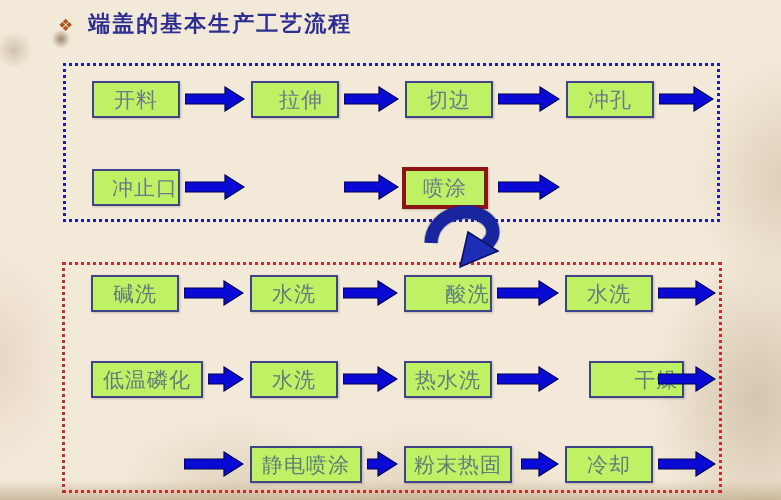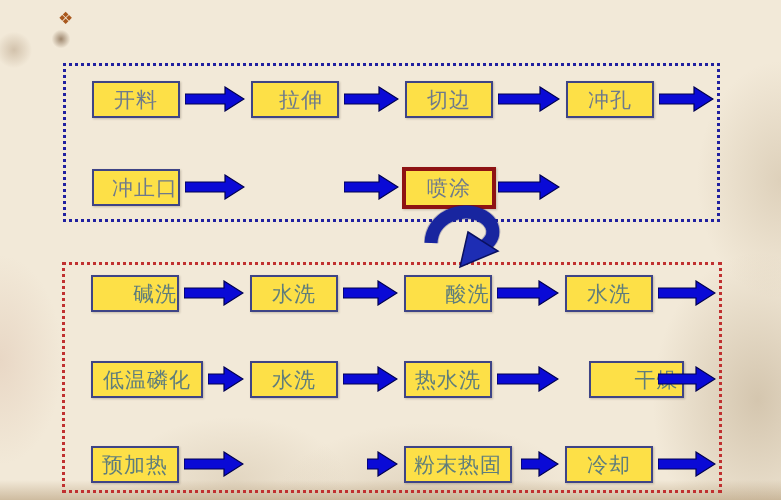"端盖的基本生产工艺流程" span.title-text { html: none -> <span>端盖的基本生产工艺流程</span> }
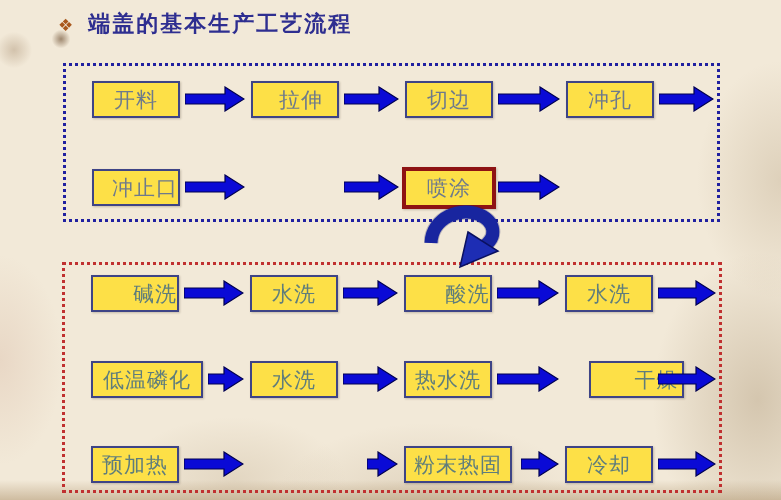"开料" .pbox { background: #fde047 -> #bef264 }
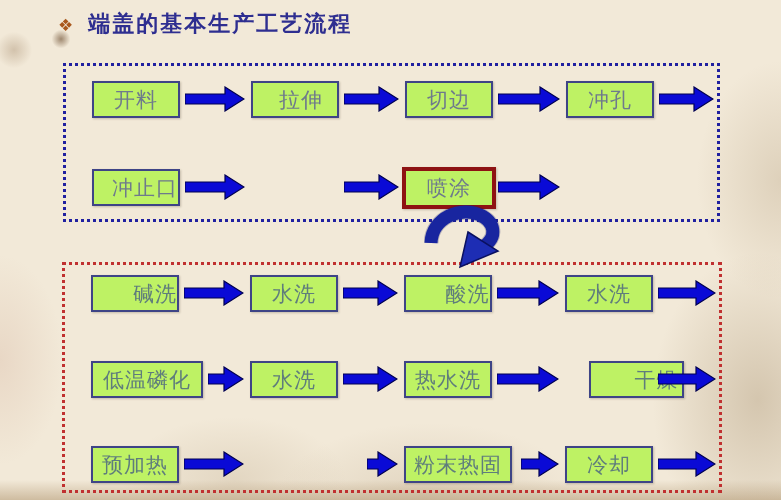"喷涂" div.pbox { width: 94px -> 86px }
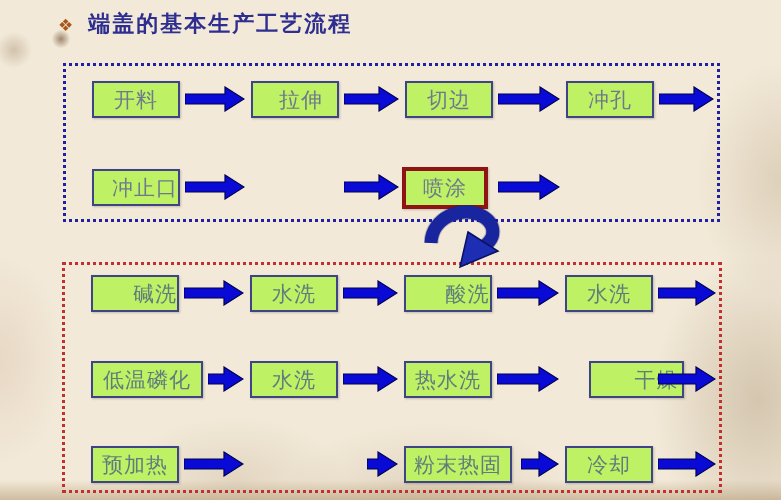"碱洗" div.pbox { justify-content: flex-end -> none }
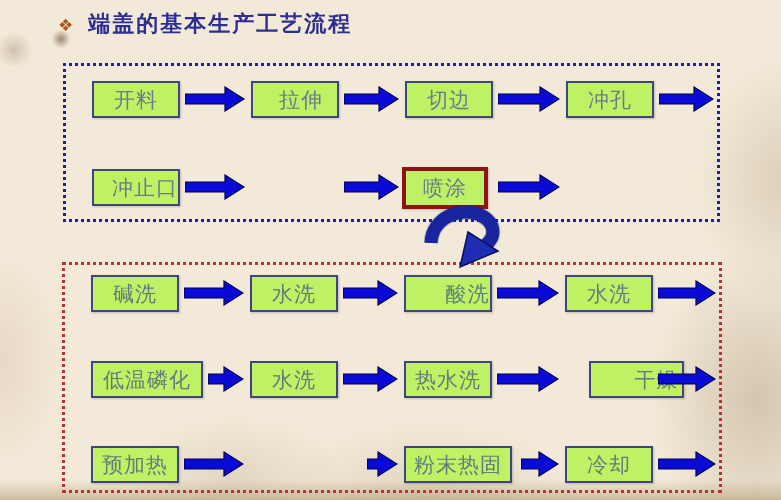"预加热" div.pbox { html: <div> <span>预加热</span> </div> -> none }
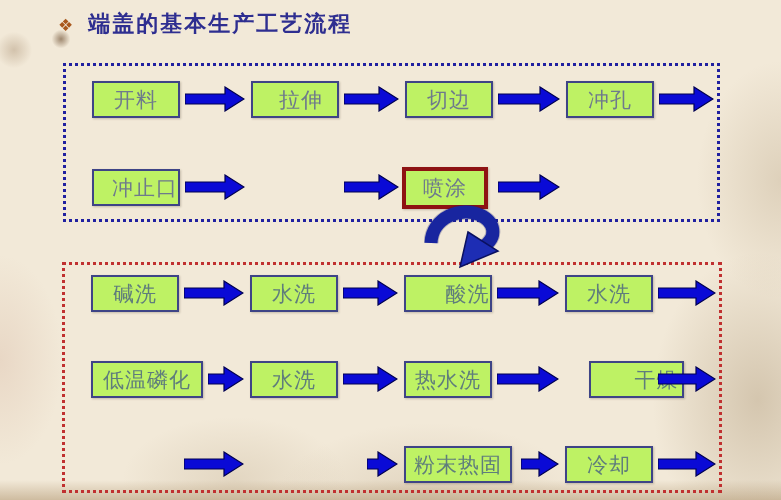"静电喷涂" div.pbox { html: none -> <div> <span>静电喷涂</span> </div> }
